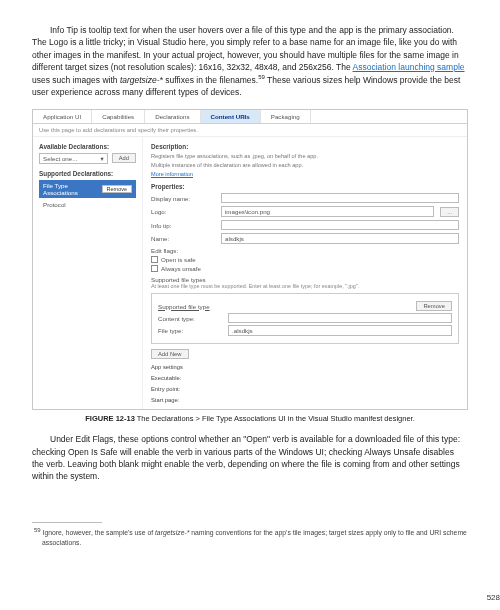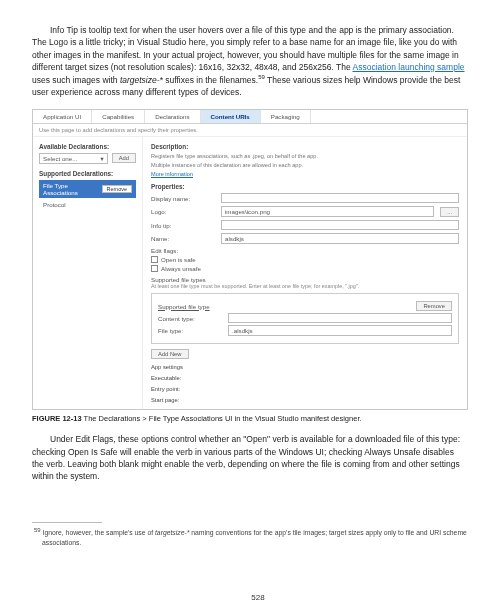"FIGURE 12-13 The Declarations >" .caption { text-align: none -> center }
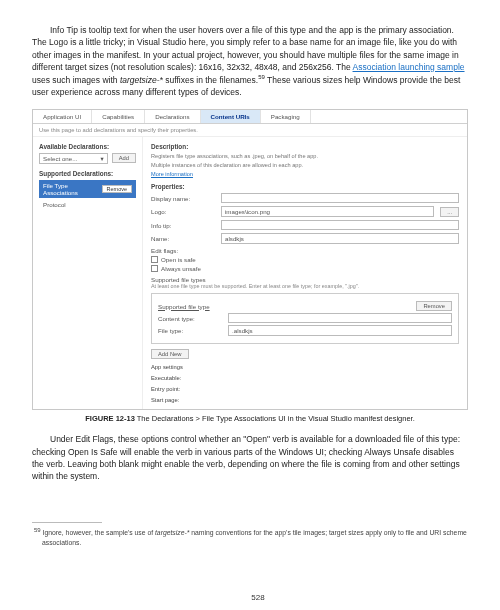"528" .pagenum { text-align: center -> right }
